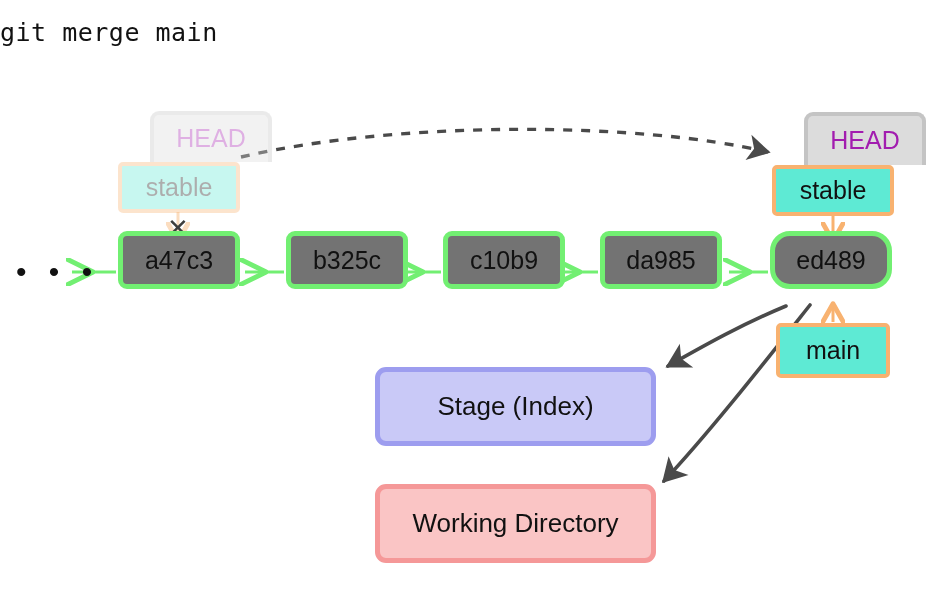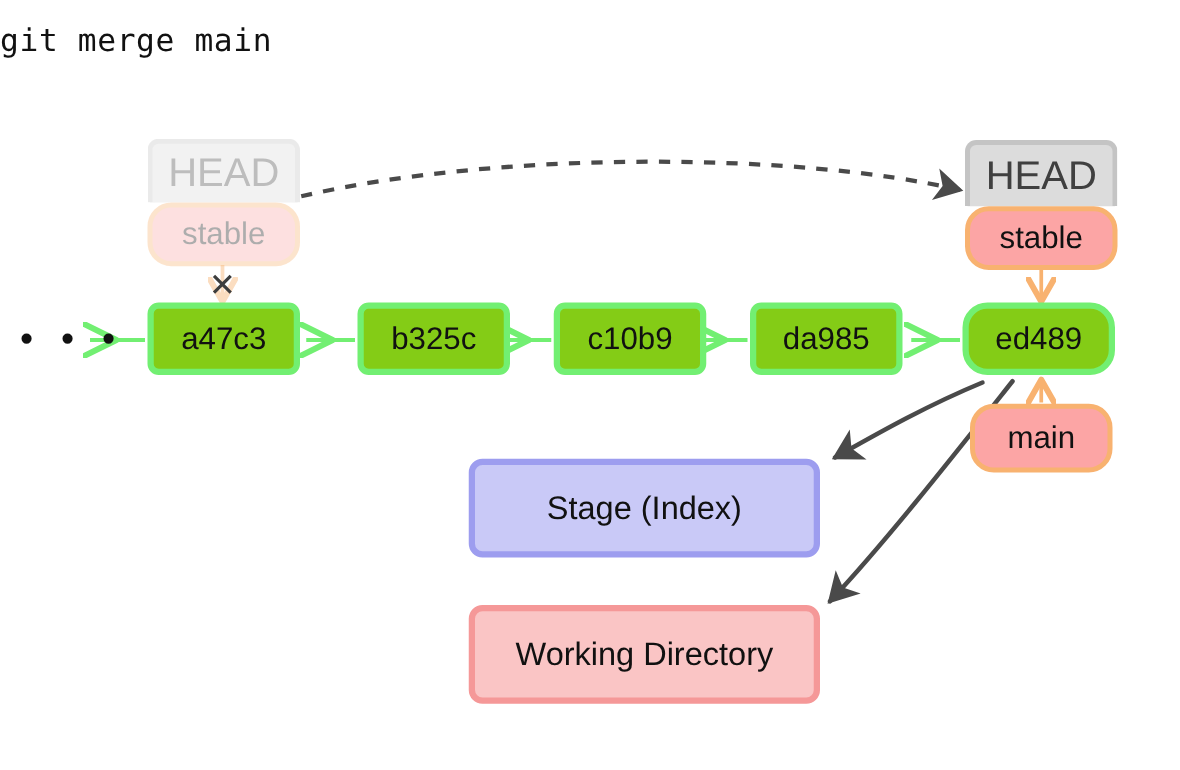"HEAD" .head-box { color: #404040 -> #a21caf; font-size: 32px -> 25px; margin-left: none -> 32px }
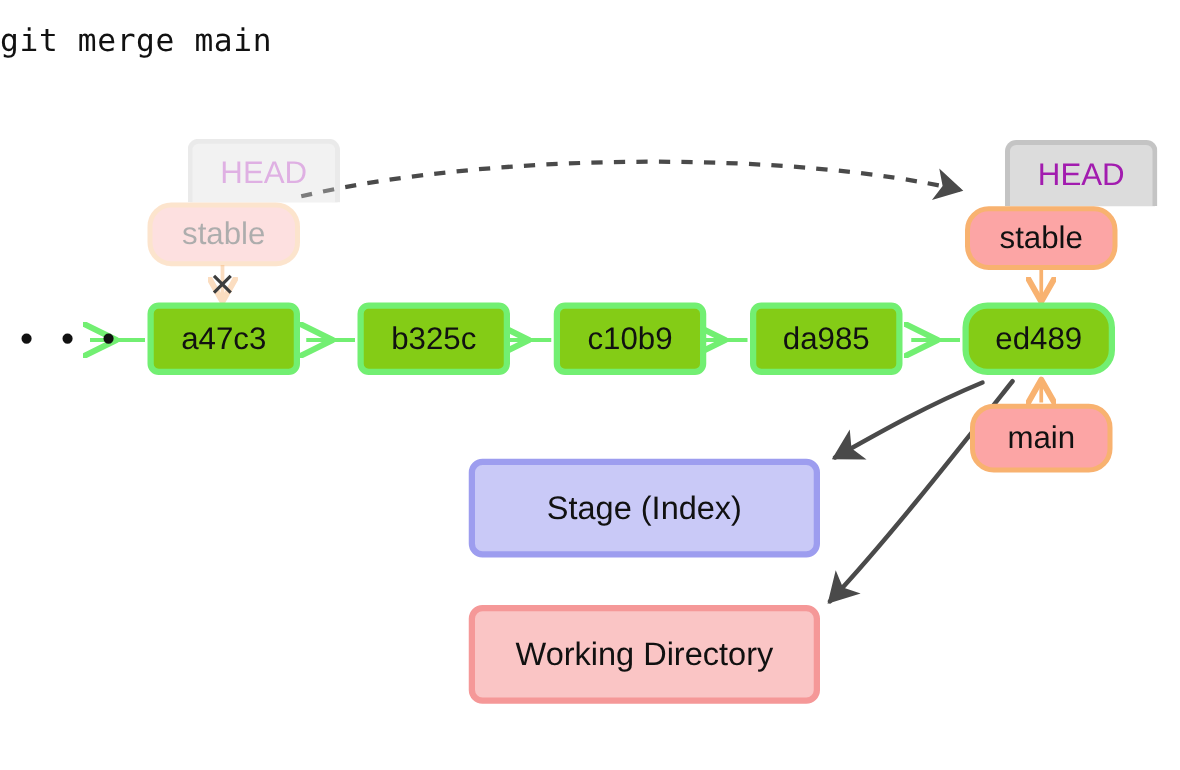"stable" .ref { background: #fca5a5 -> #5eead4; border-radius: 19px -> 5px }
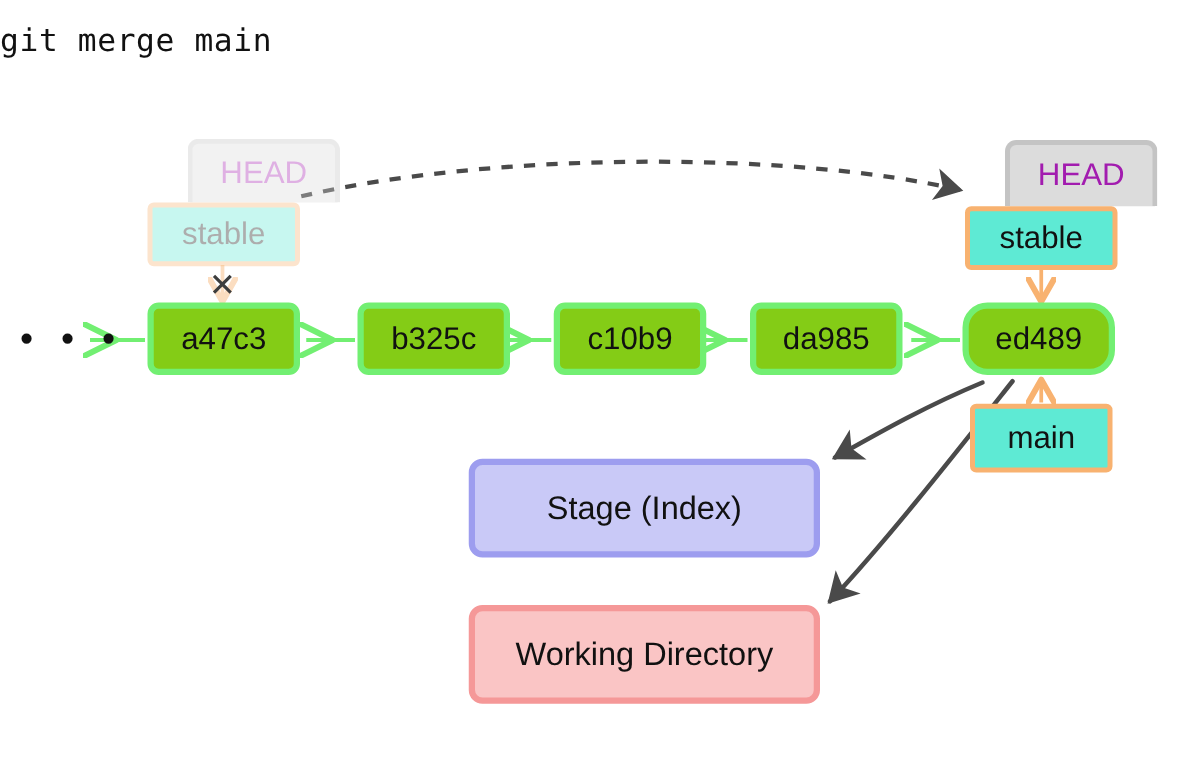"a47c3" .commit { background: #84cc16 -> #737373; top: 242px -> 231px }
